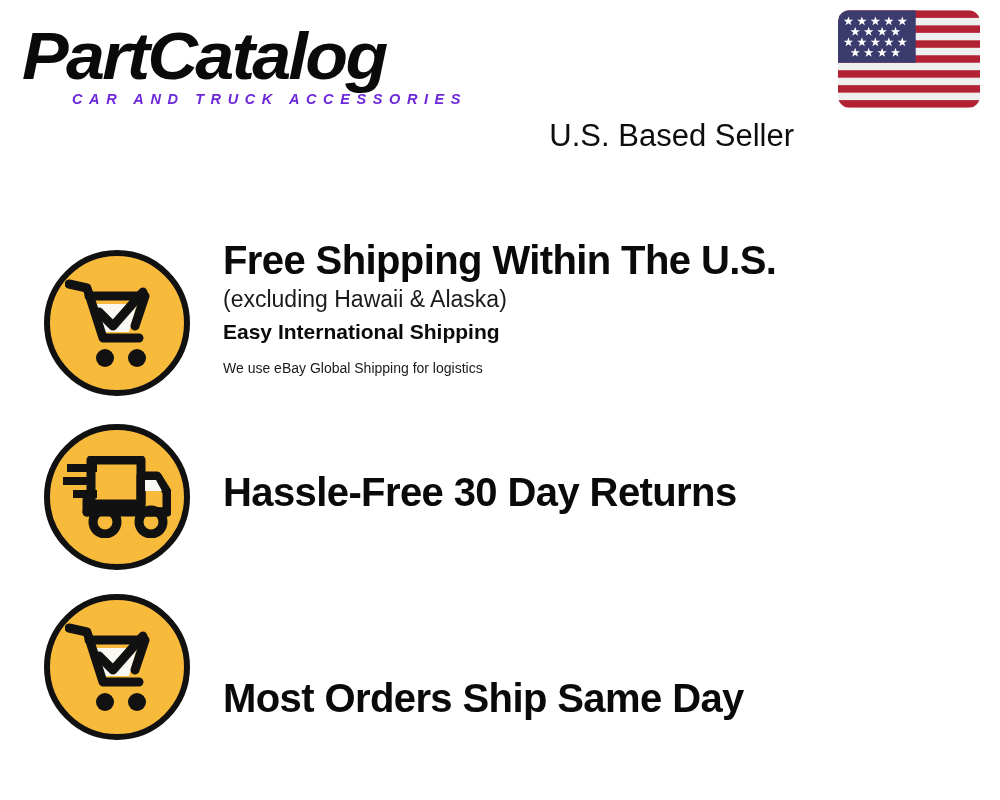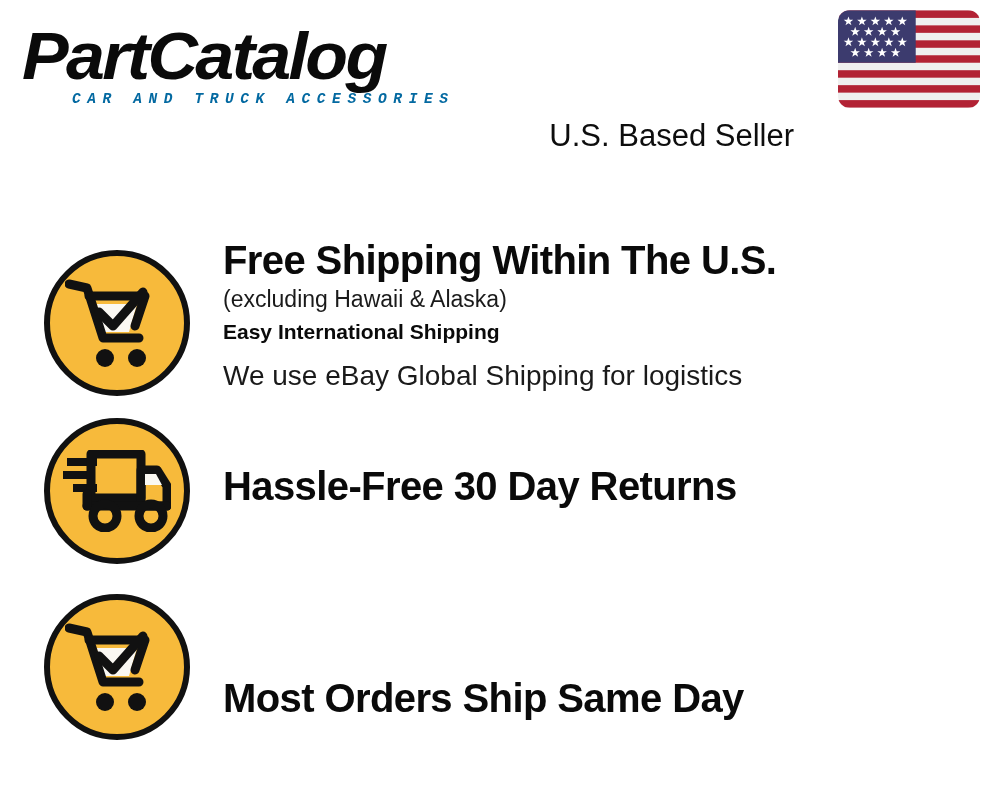"CAR AND TRUCK ACCESSORIES" #logo-tagline { color: #0369a1 -> #6d28d9; font-family: Liberation Mono, monospace -> Liberation Sans, sans-serif }
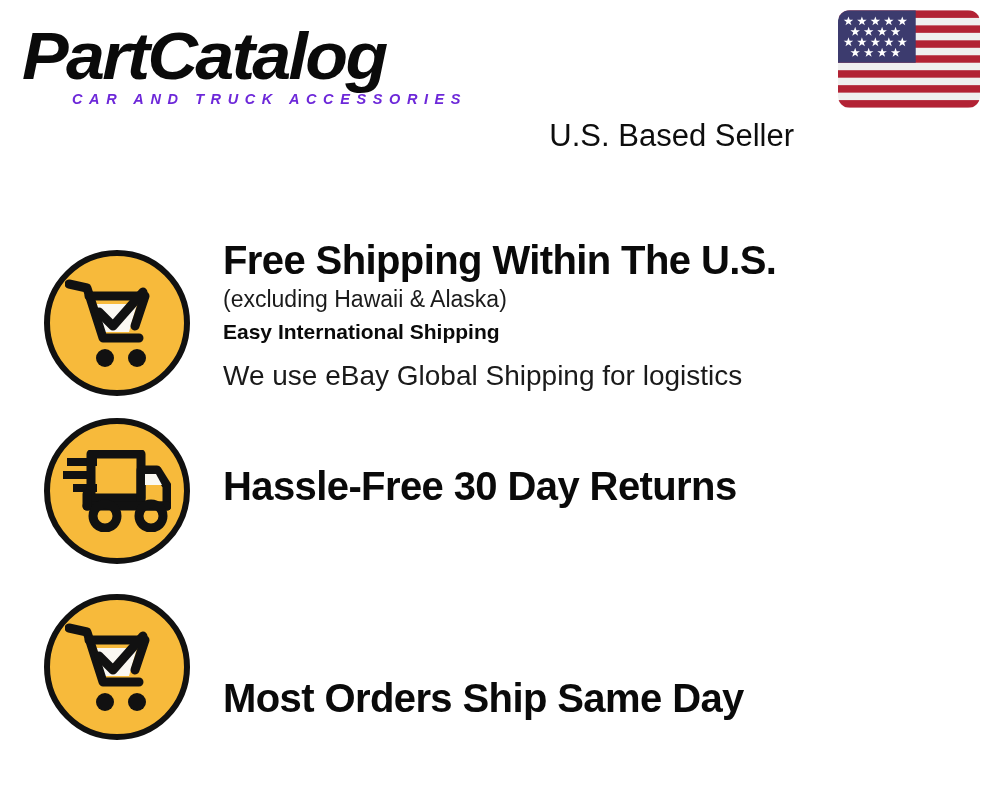"We use eBay Global Shipping" .feature-subtext { font-size: 28px -> 14px; margin-top: 15px -> 8px }
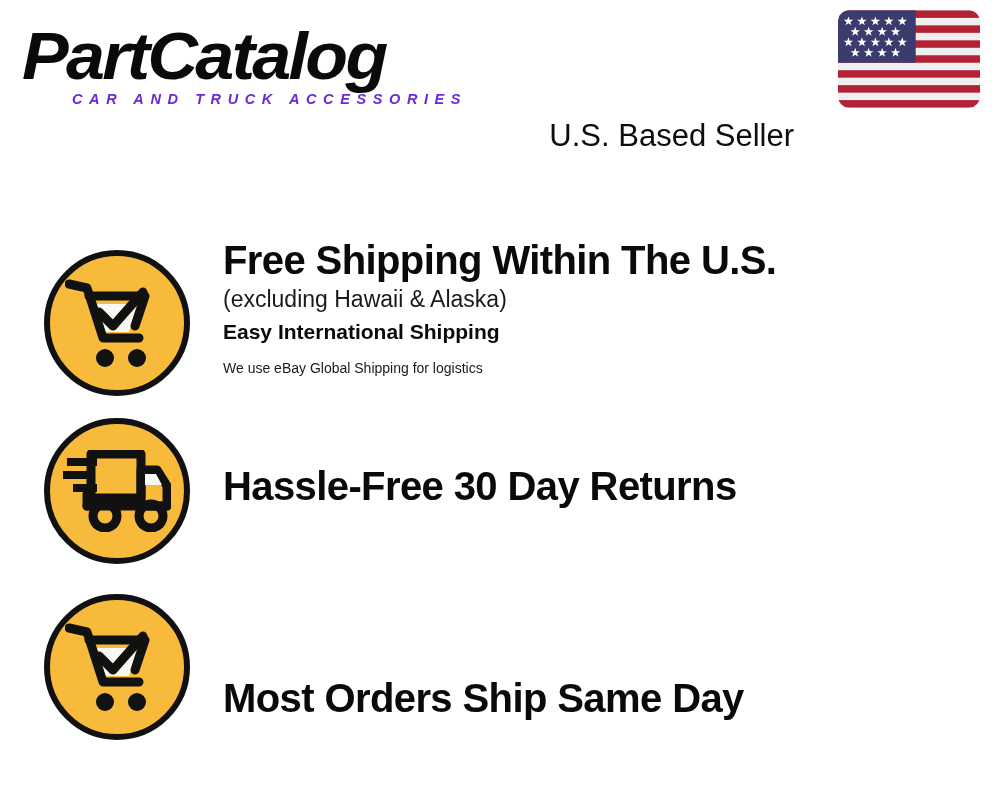"Hassle-Free 30 Day Returns" #feature-row-1 { top: 176px -> 182px }
